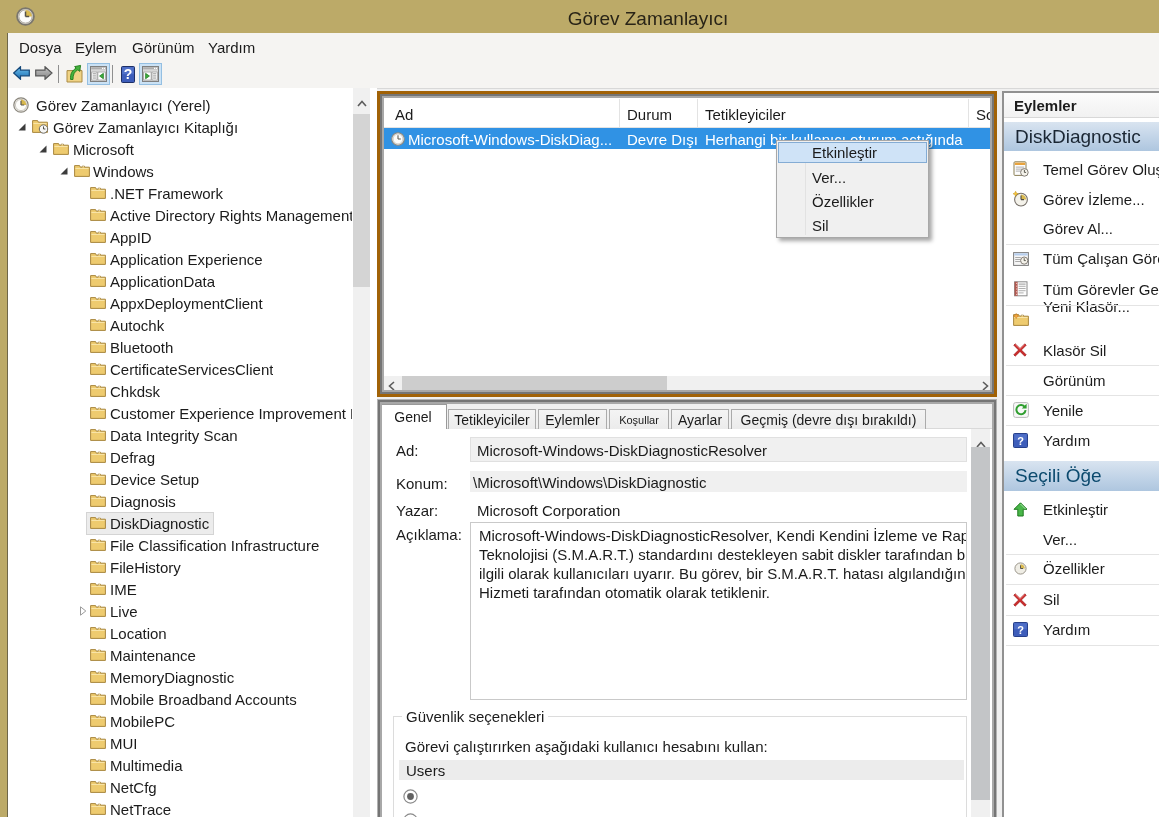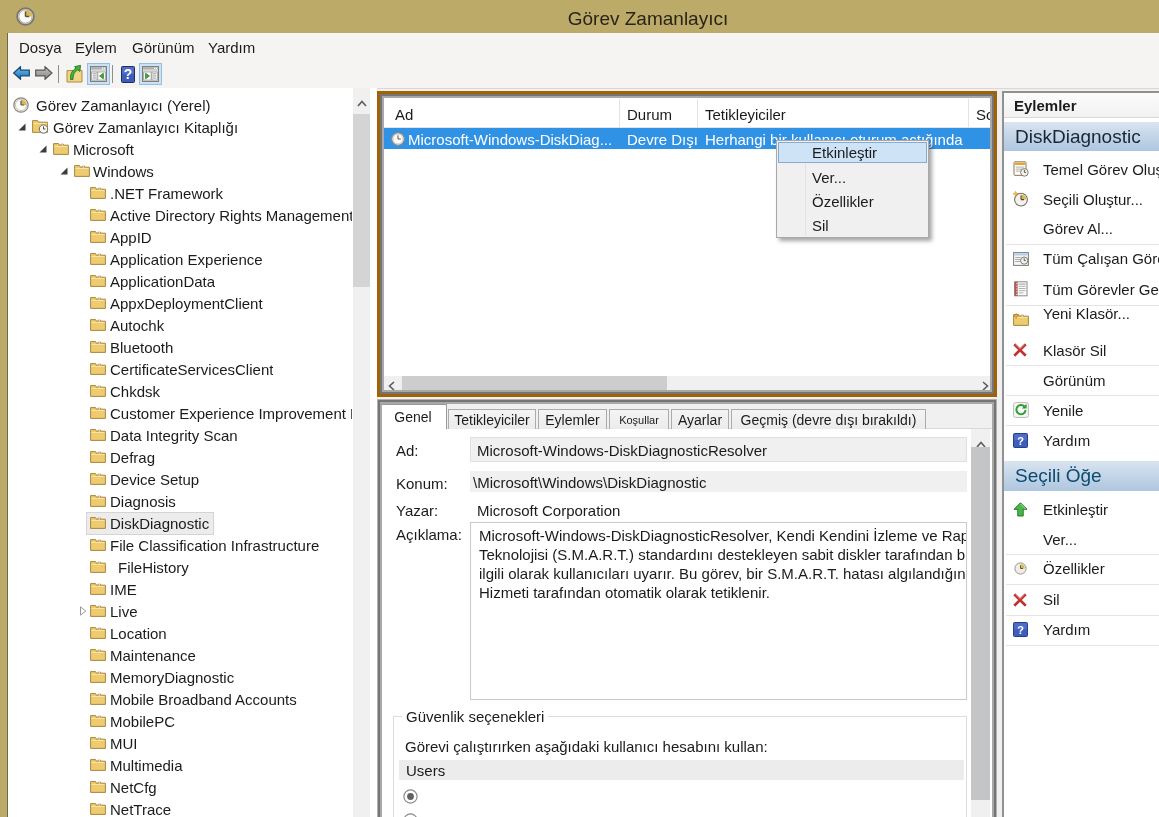"Seçili Oluştur..." div.a { text: Seçili Oluştur -> Görev İzleme }
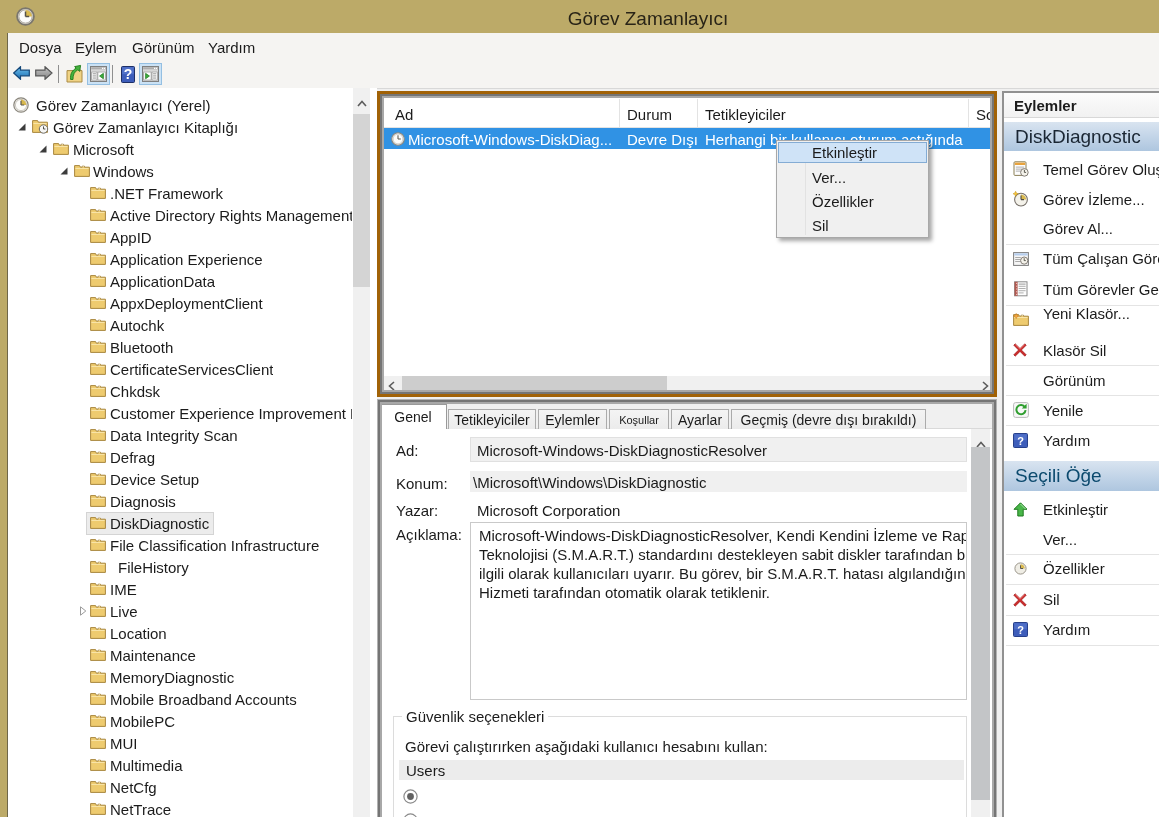"Yeni Klasör..." div.a { top: 304px -> 297px }
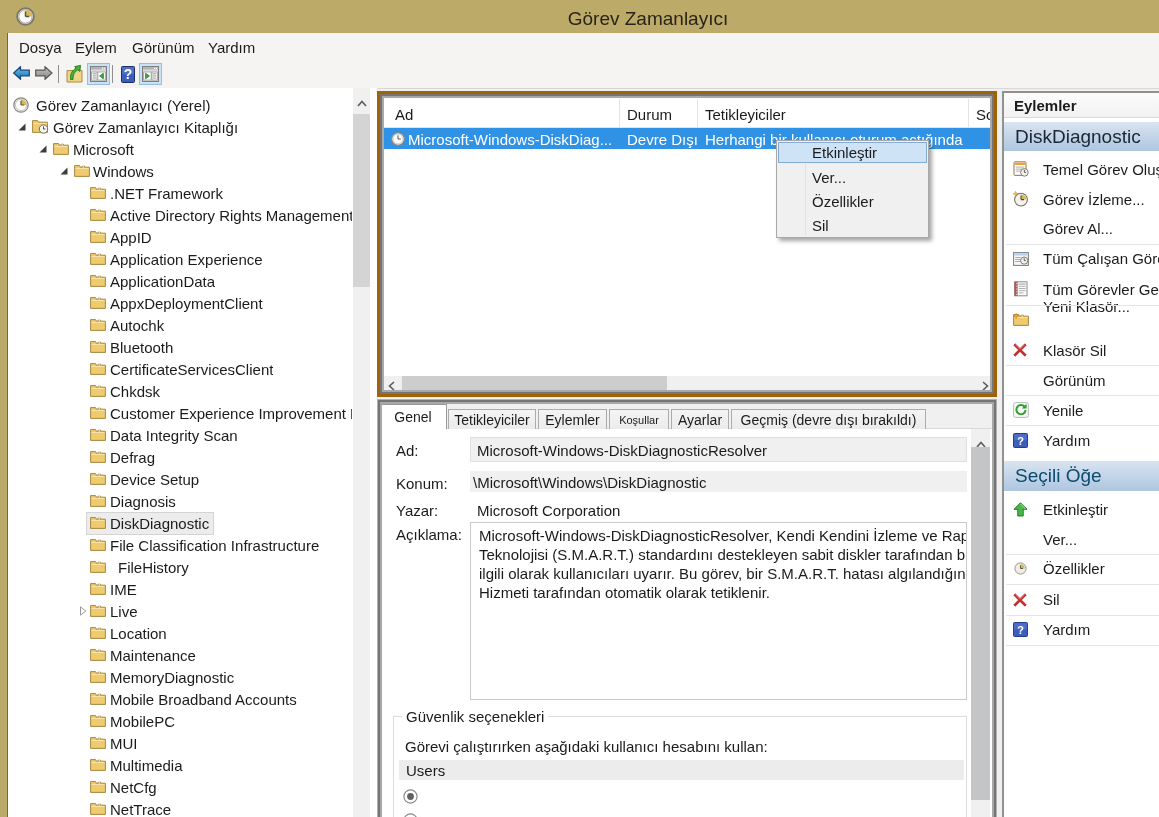"FileHistory" div.a { margin-left: 8px -> none }
